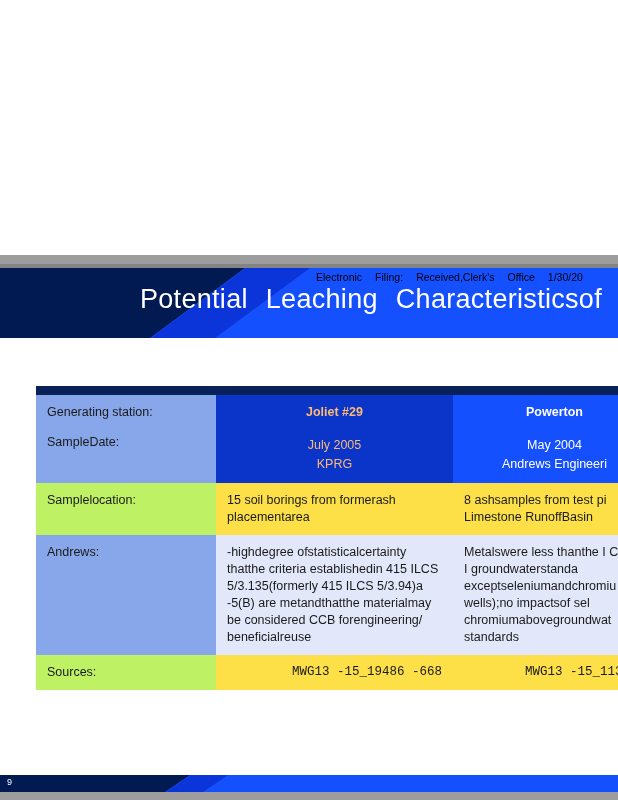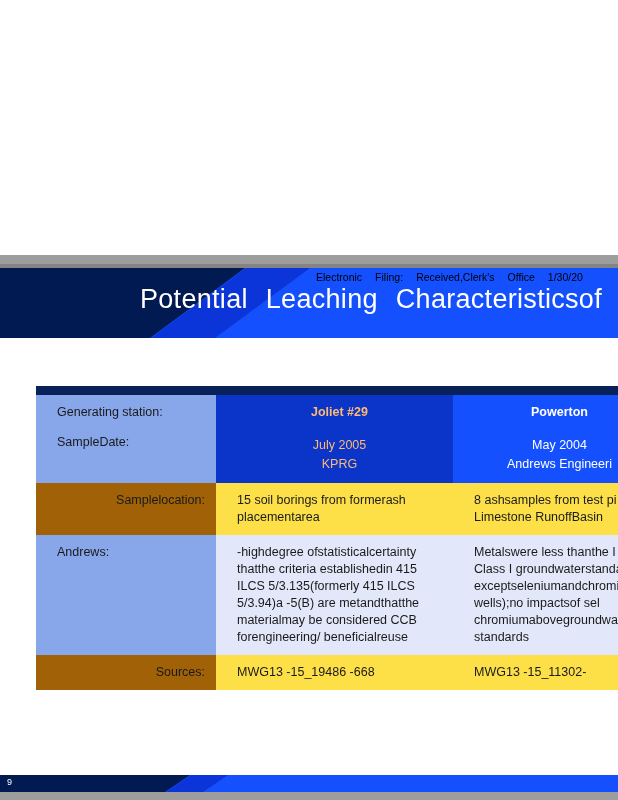"Generating station:" .tbl td { padding: 9px 11px 9px 21px -> 9px 11px 9px 11px }
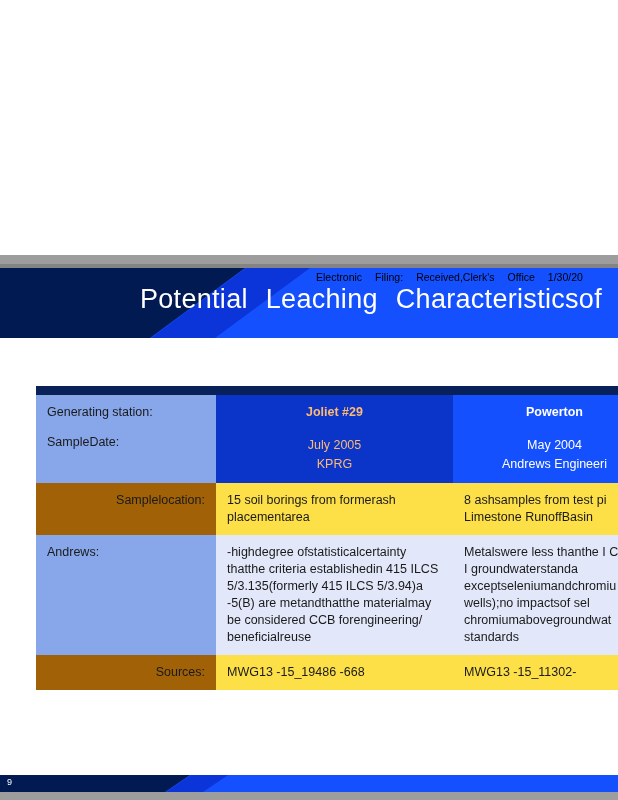"Samplelocation:" td.lbl-b { background: #a16207 -> #bef264; text-align: right -> none }
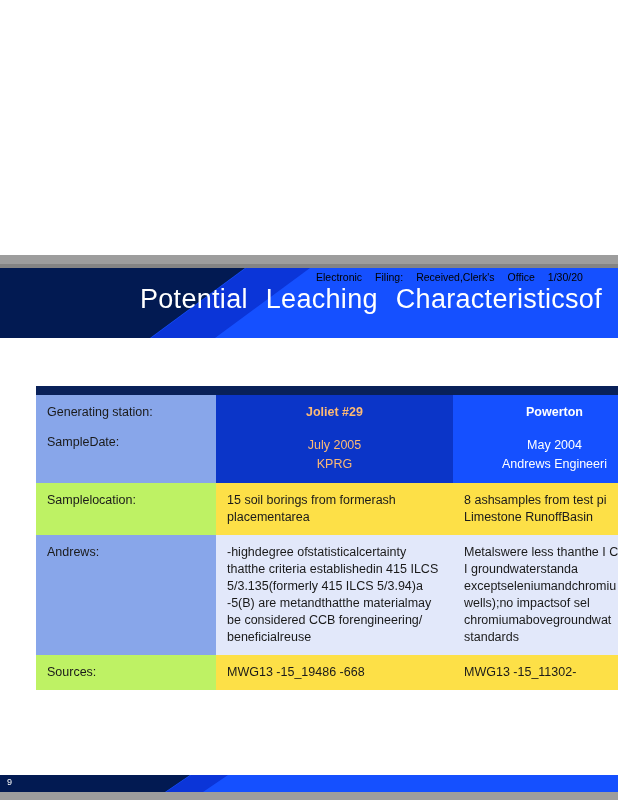"MWG13 -15_19486 -668" .ctr { font-family: none -> Liberation Mono, monospace; text-align: left -> right }
